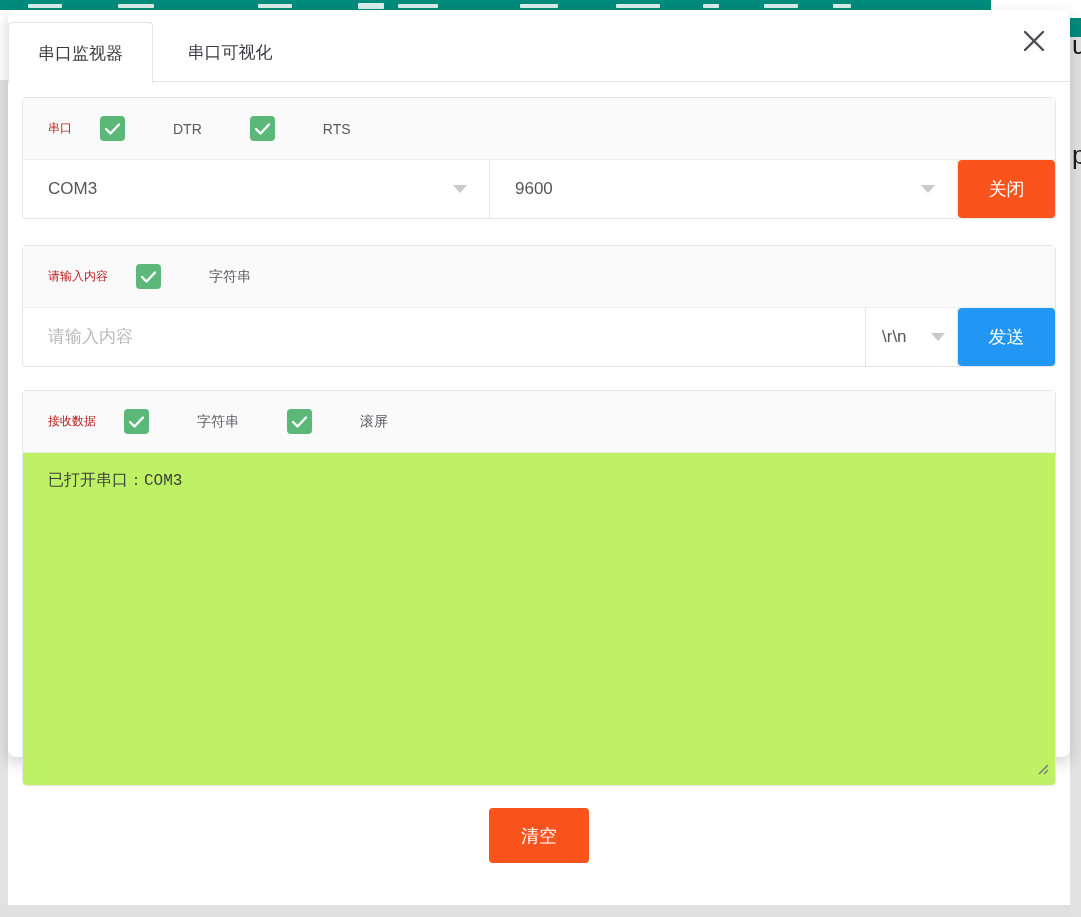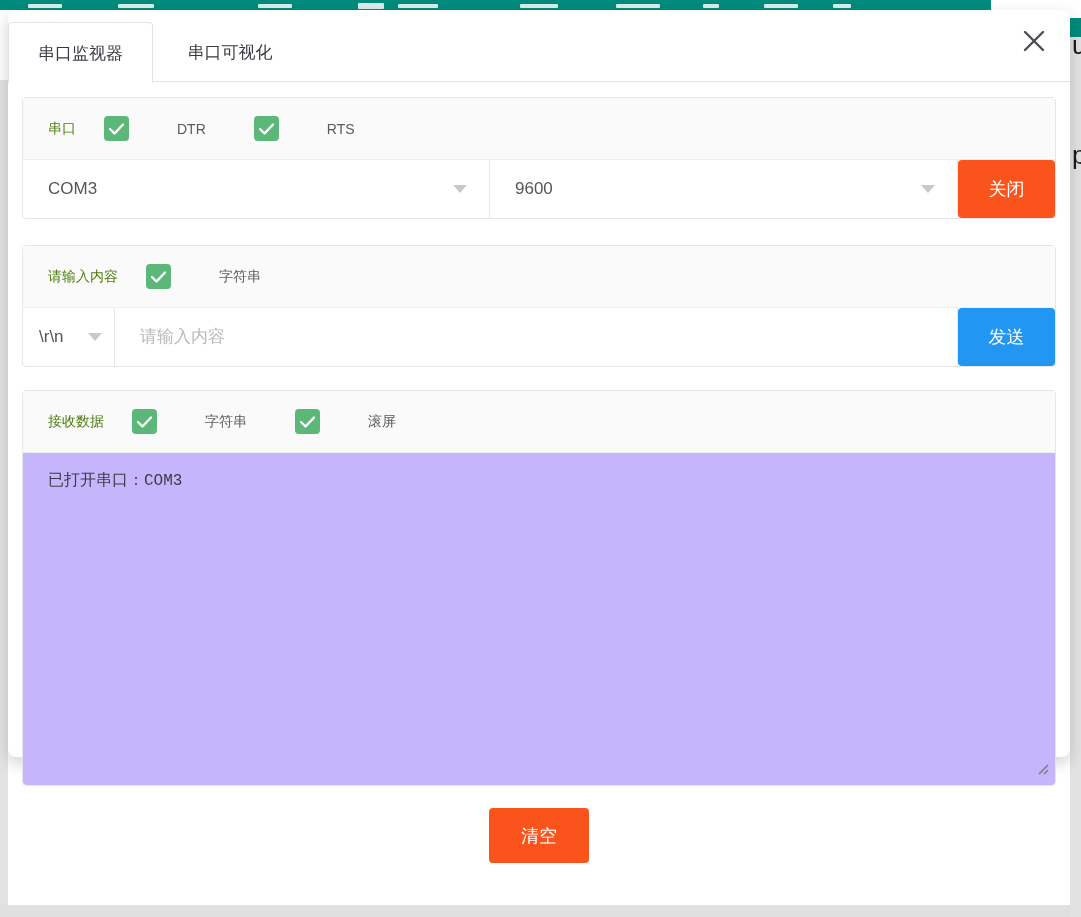"串口" .panel-title { color: #4d7c0f -> #b91c1c; font-size: 14px -> 12px }
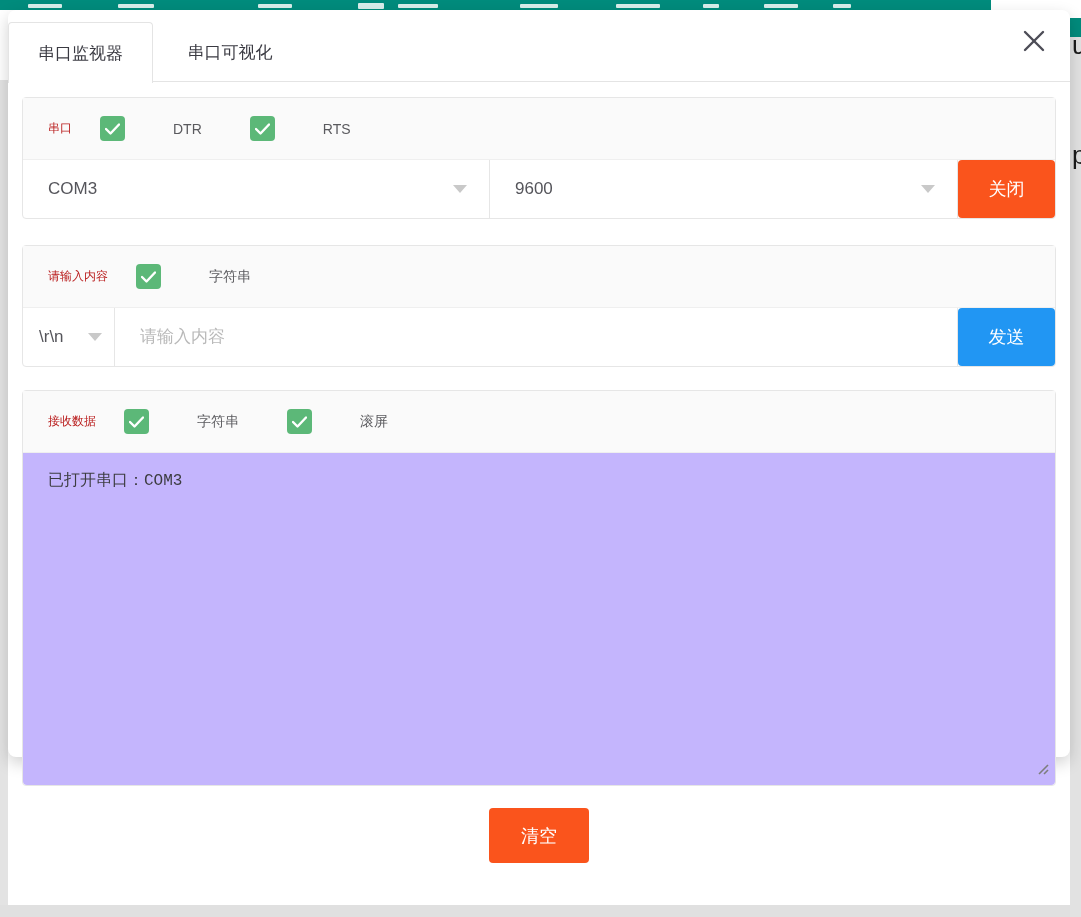"\r\n" div.cell { order: before "请输入内容" -> after "请输入内容" }
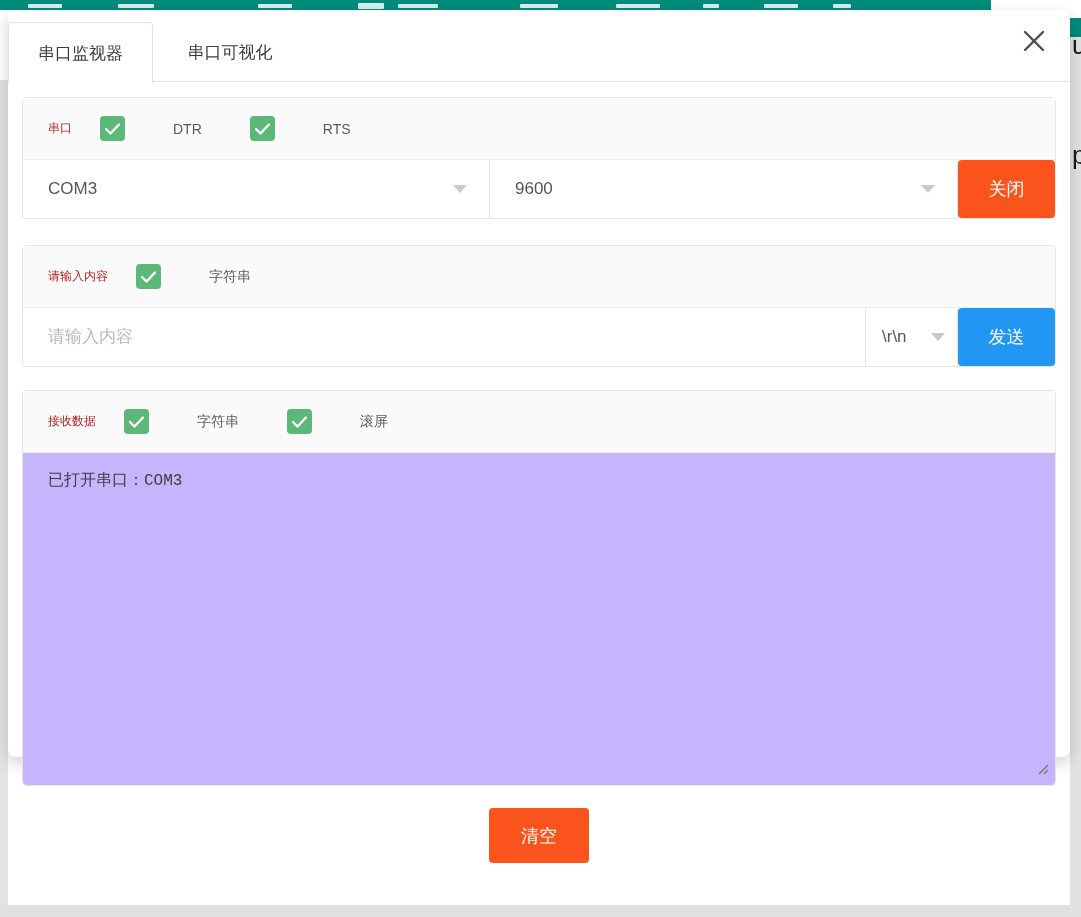"已打开串口：COM3" .log-area { background: #c4b5fd -> #bef264 }
